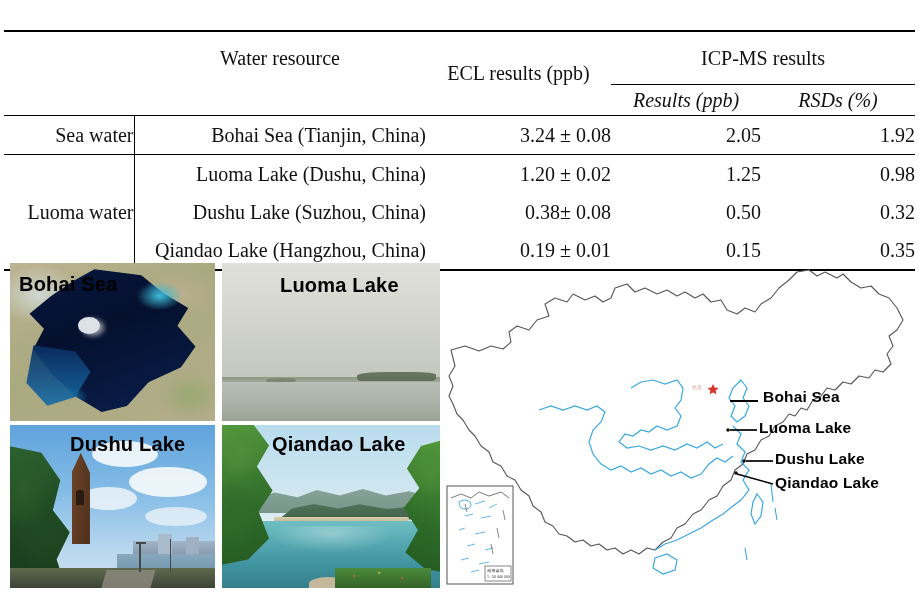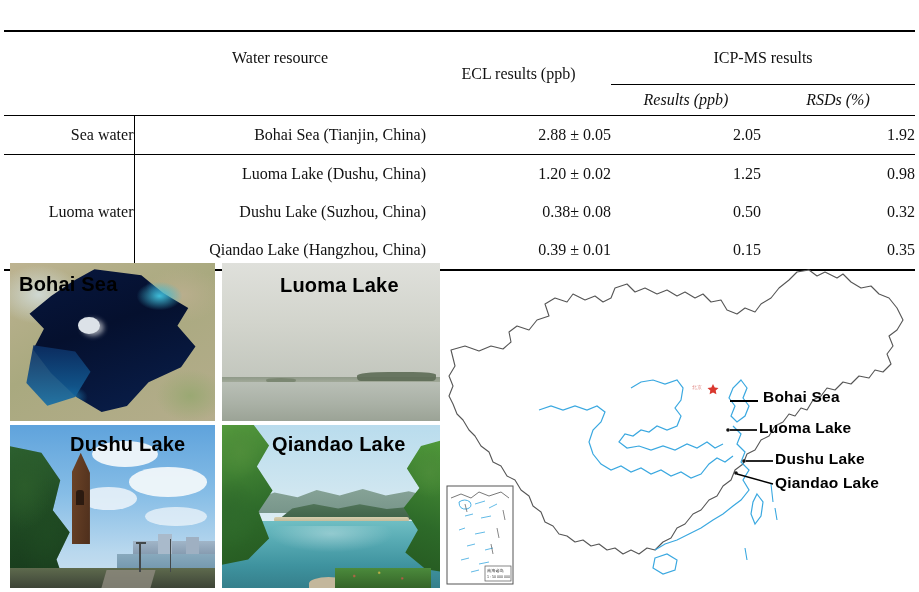"Water resource" table.main { font-size: 16px -> 20px }
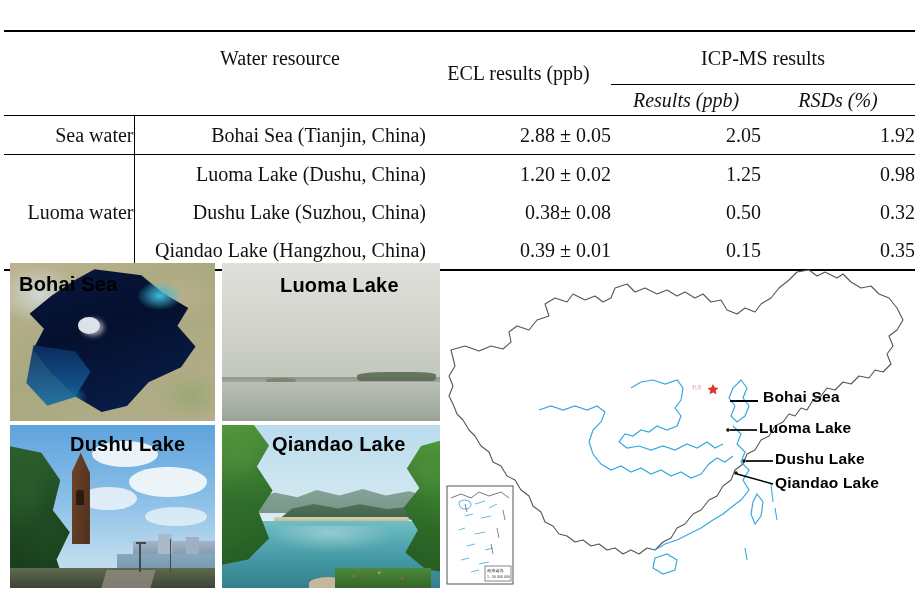"2.88 ± 0.05" td.nowrap { text: 2.88 ± 0.05 -> 3.24 ± 0.08 }
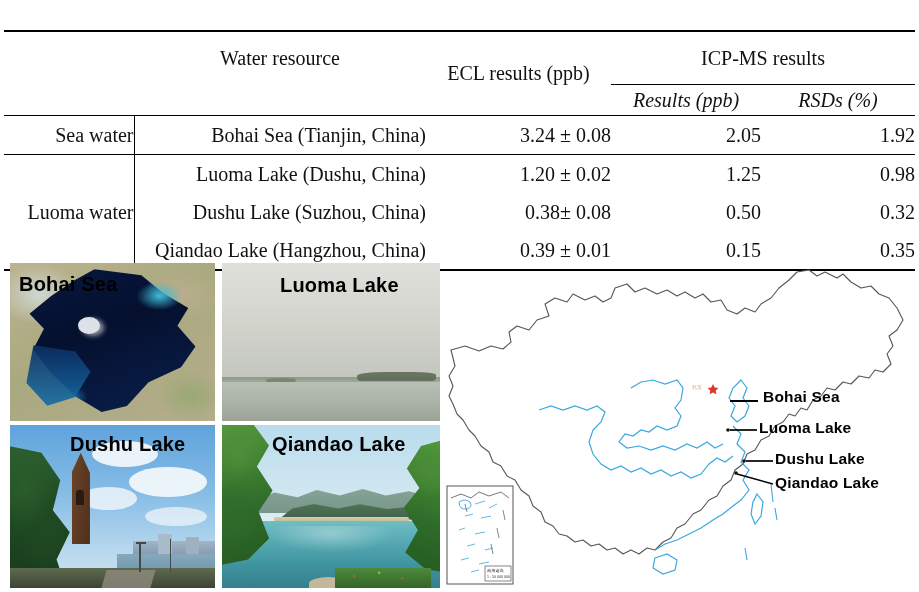"0.39 ± 0.01" td.nowrap { text: 0.39 -> 0.19 }
